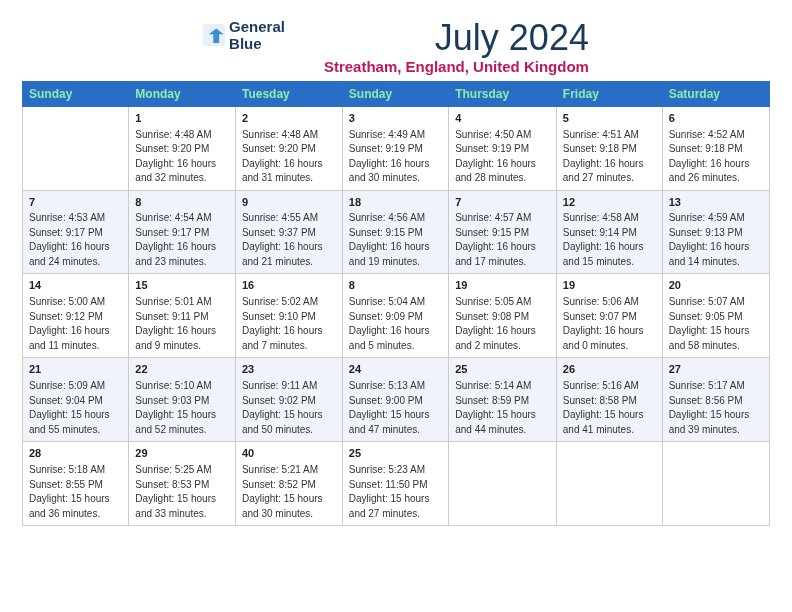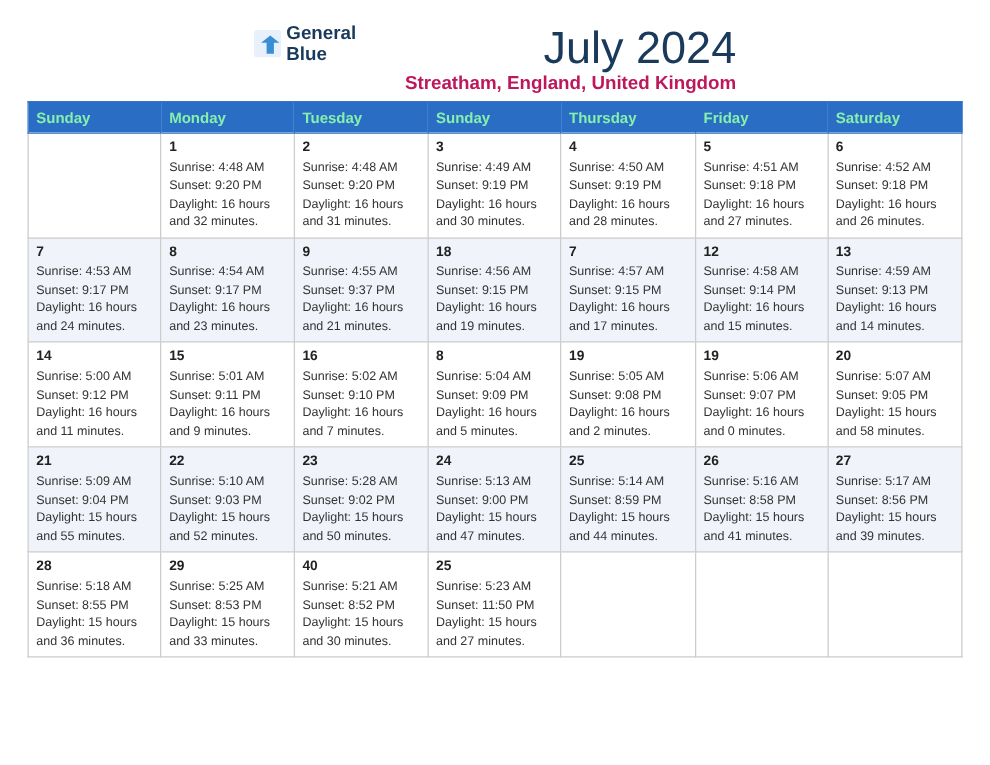"Sunrise: 5:28 AM Sunset: 9:02" div.cell-content { text: 5:28 -> 9:11 }
